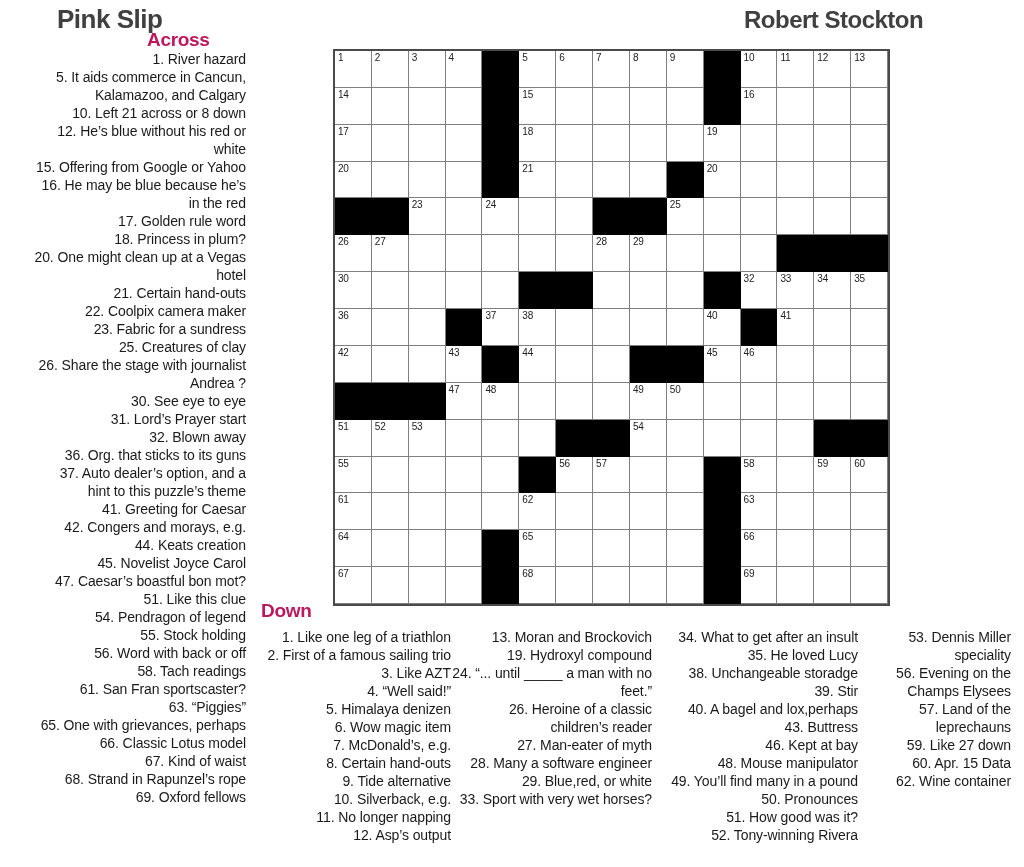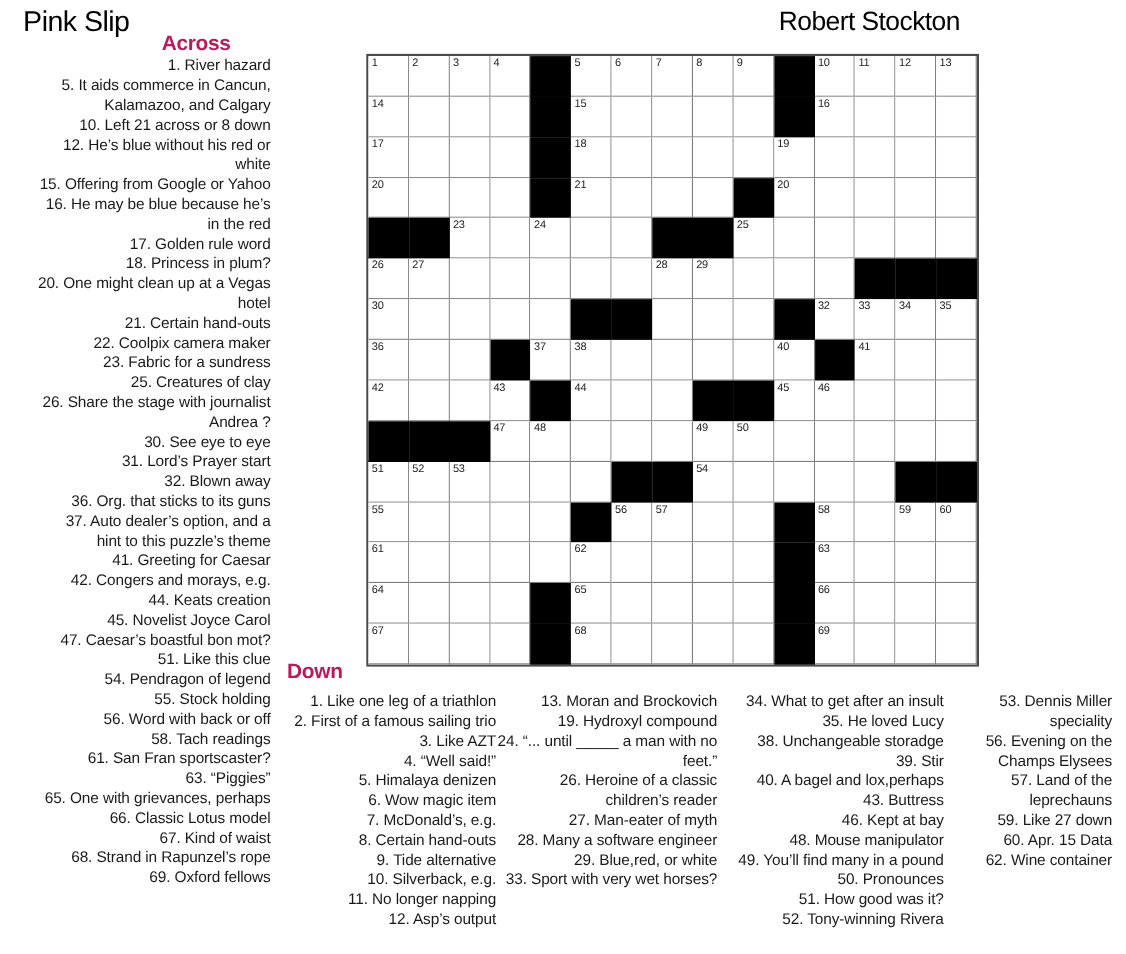"Pink Slip" .big-title { color: #000000 -> #404040; font-weight: 400 -> 700; margin-left: none -> 36px }
